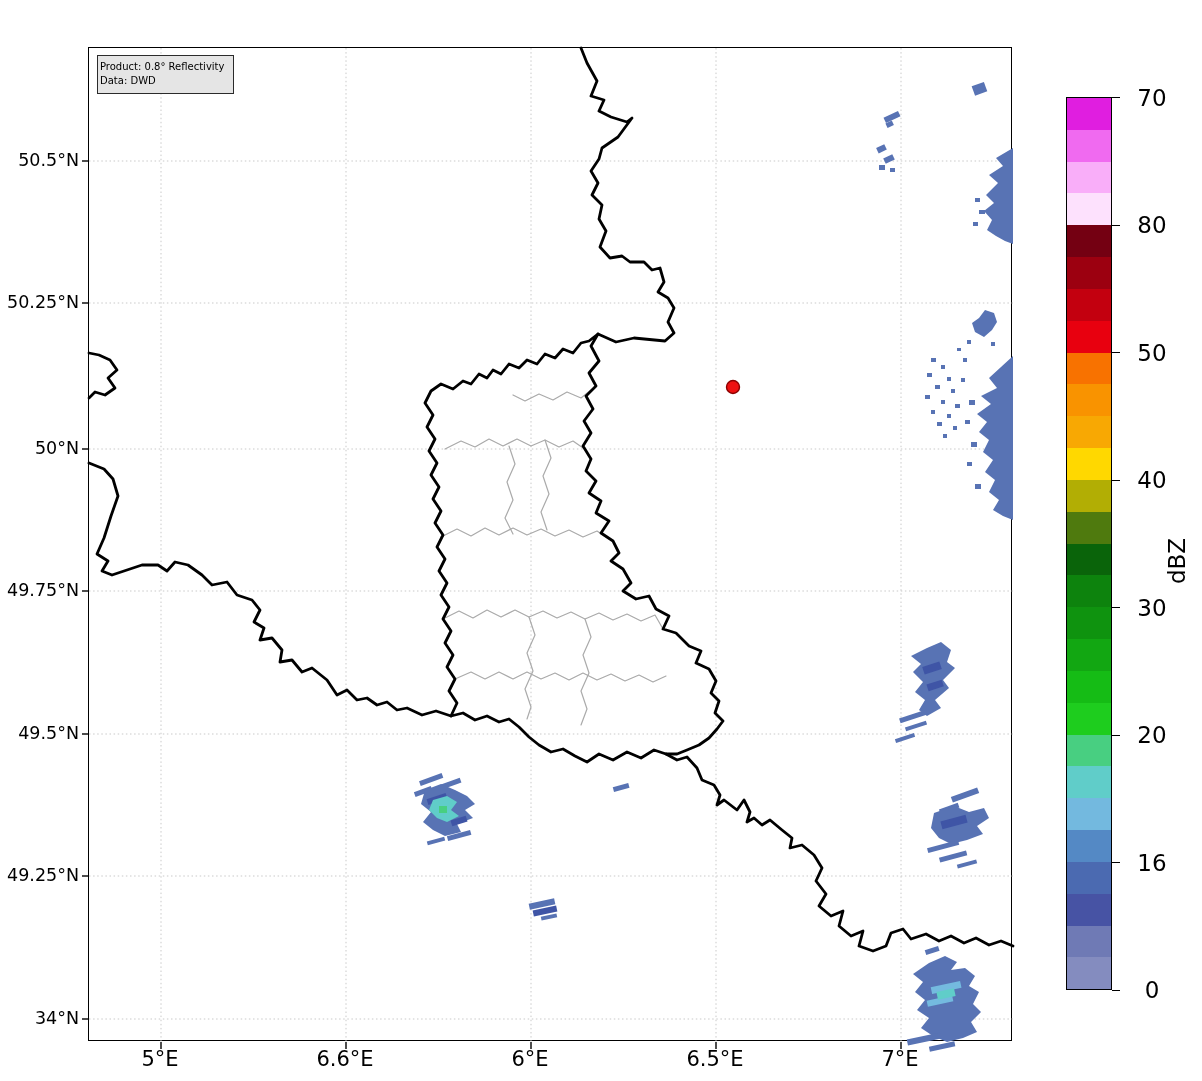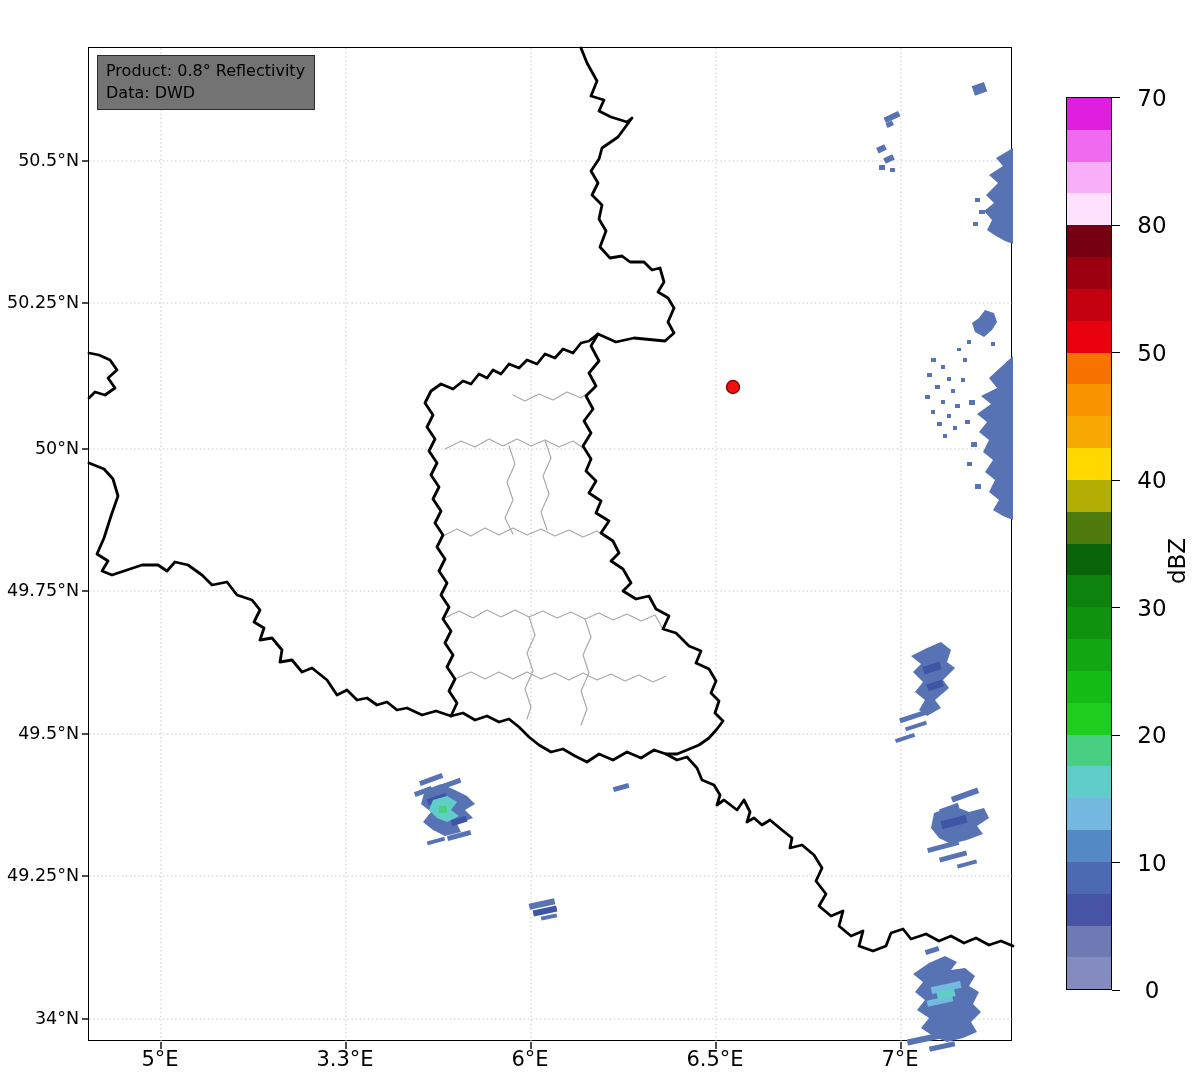"Product: 0.8° Reflectivity" .infobox { background: #737373 -> #e5e5e5; font-size: 16px -> 10px; padding: 4px 9px 5px 8px -> 4px 9px 5px 2px }
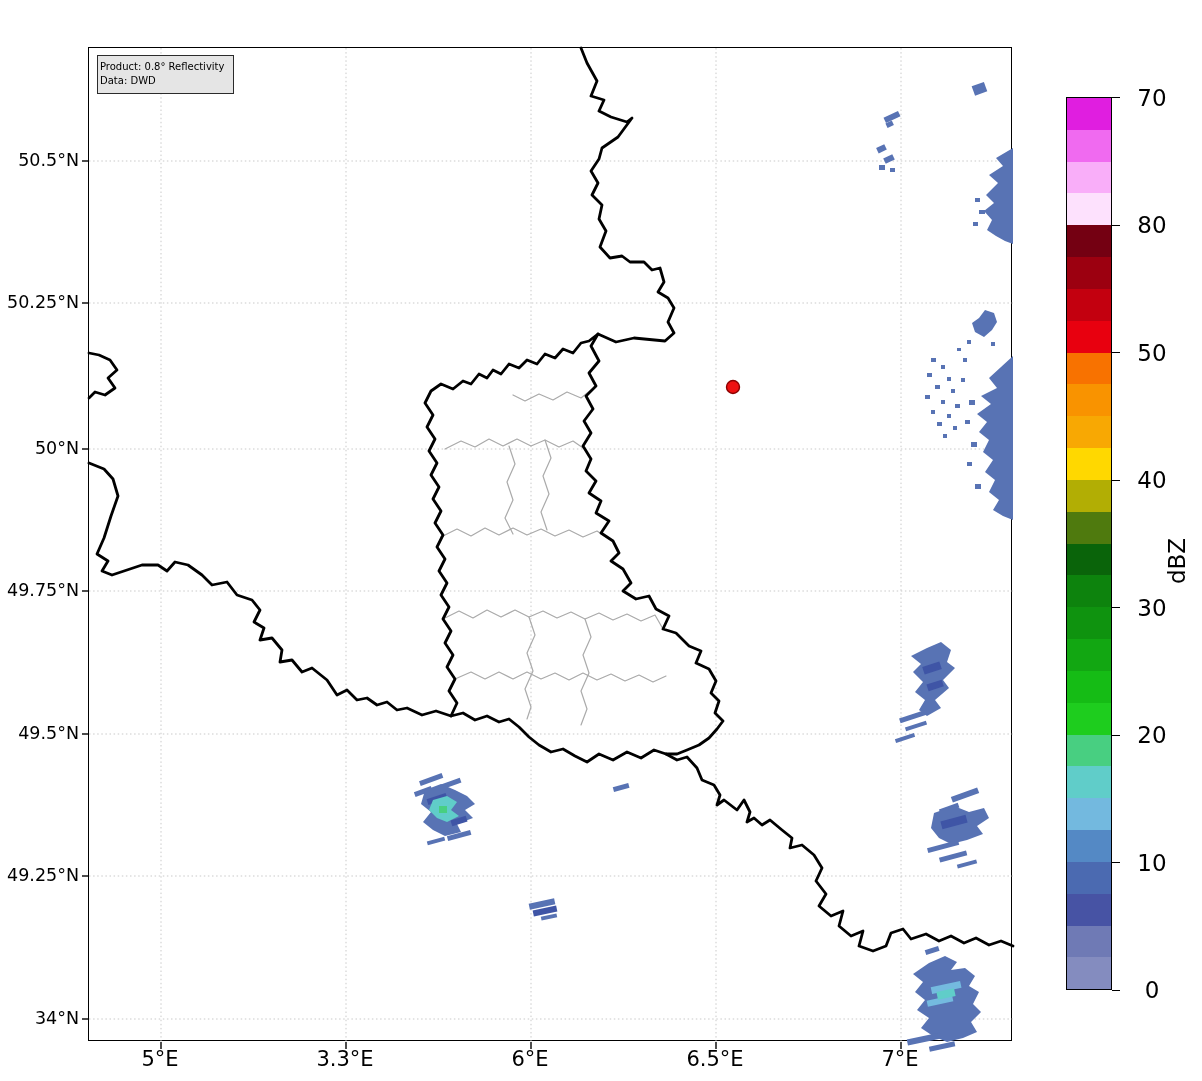"10" div.cbar-ticklabel { text: 10 -> 16 }
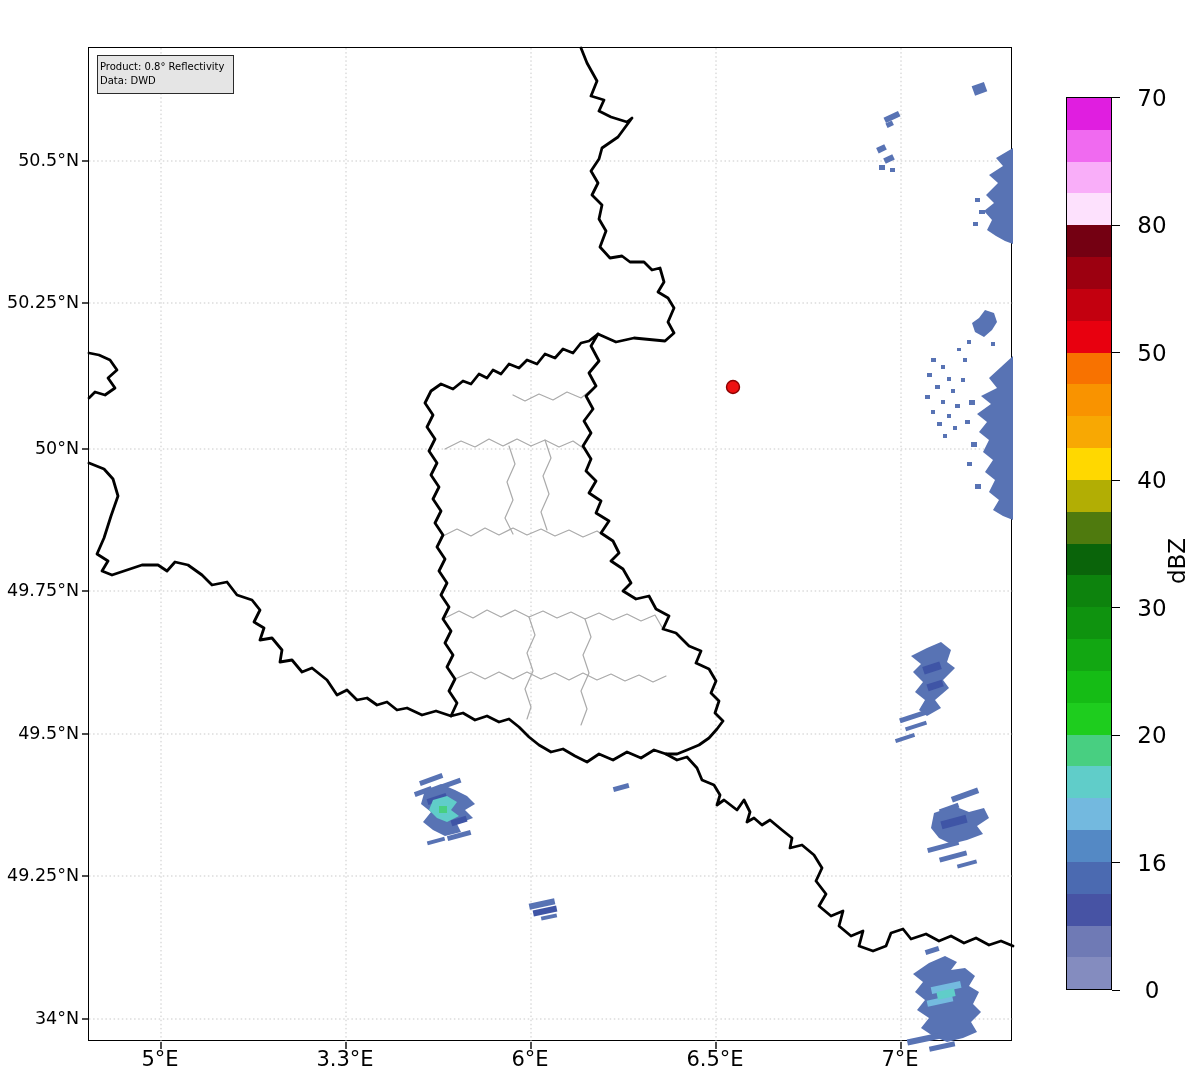"3.3°E" div.xtick { text: 3.3 -> 6.6 }
